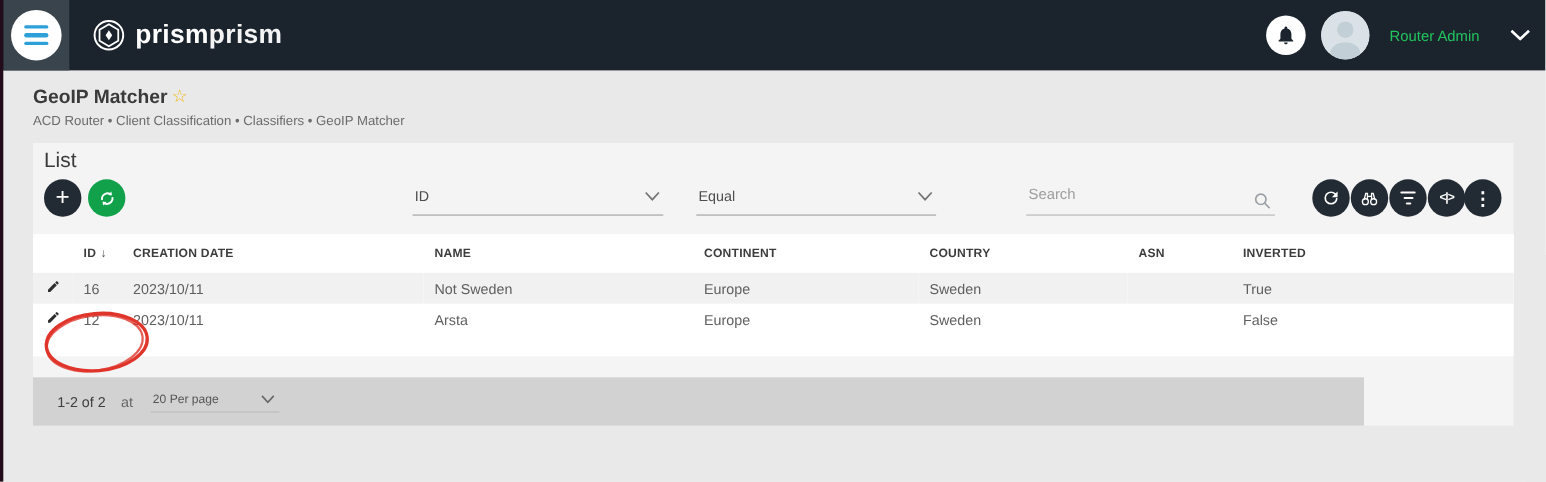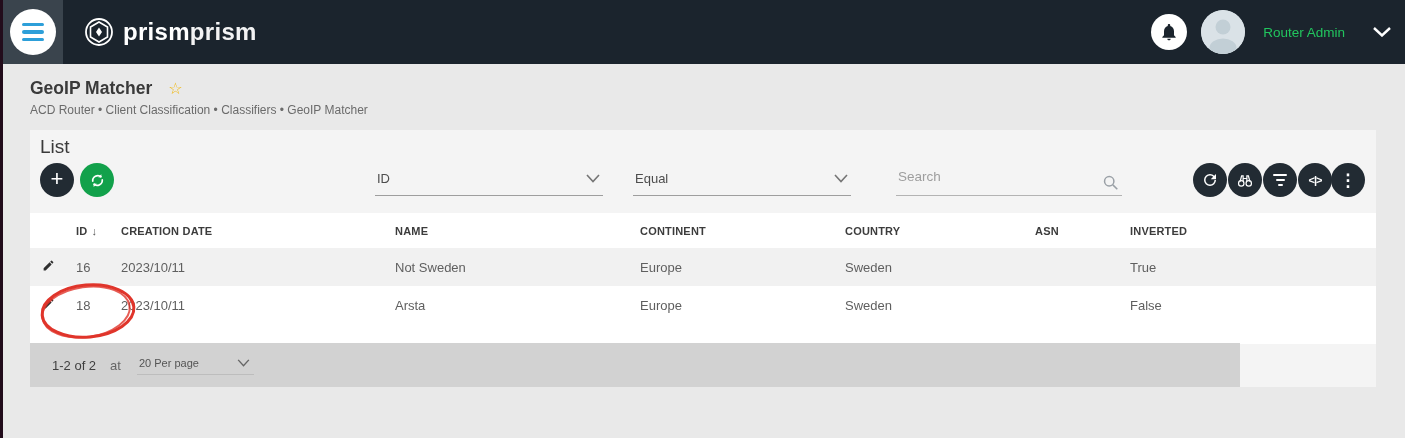"GeoIP Matcher" .page-title-row { gap: 16px -> 4px }
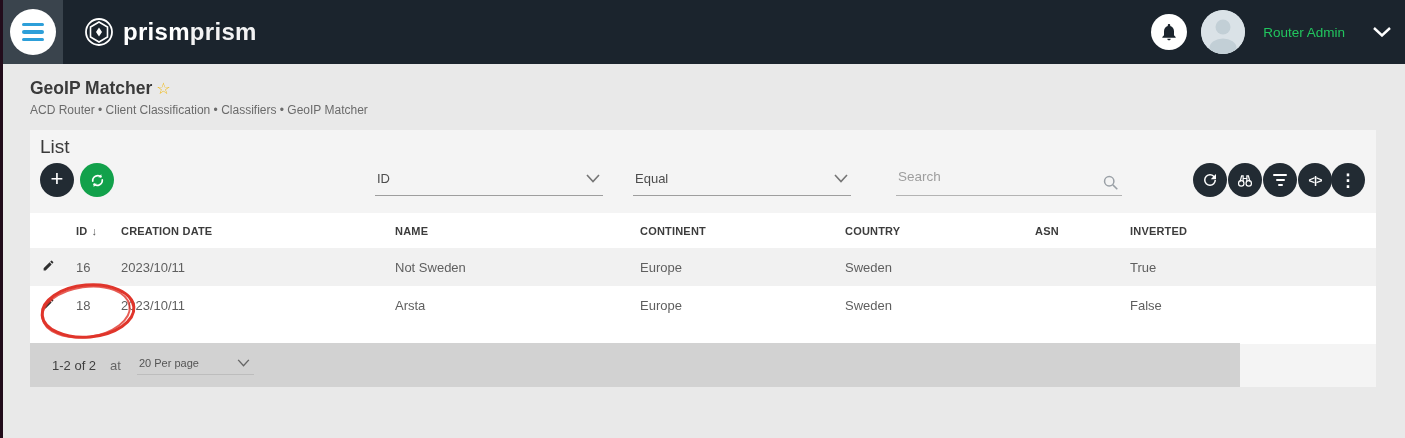"Search" div.m-search { left: 866px -> 903px }
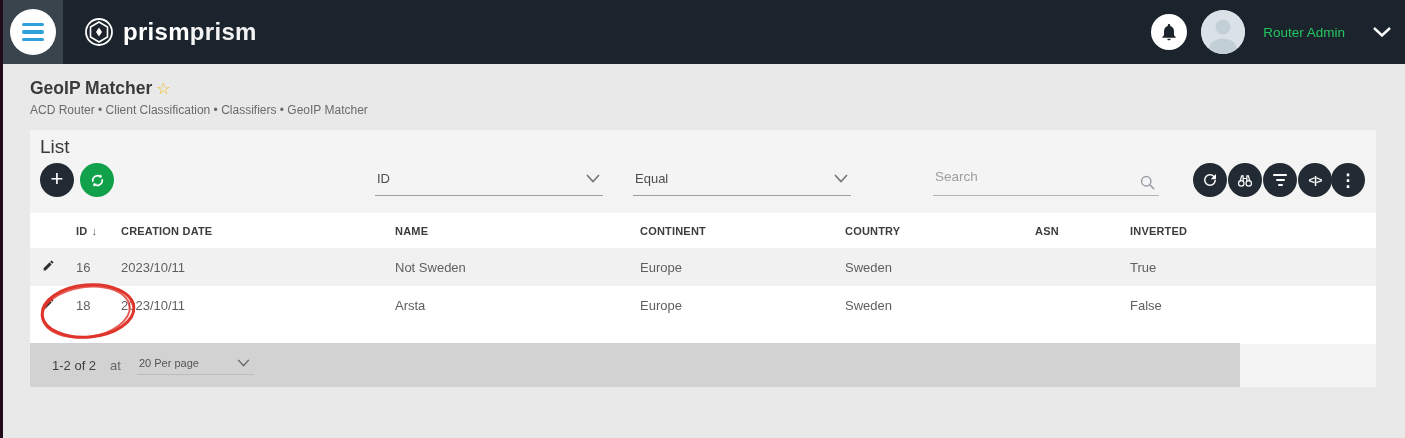"16" td { height: 38px -> 28px }
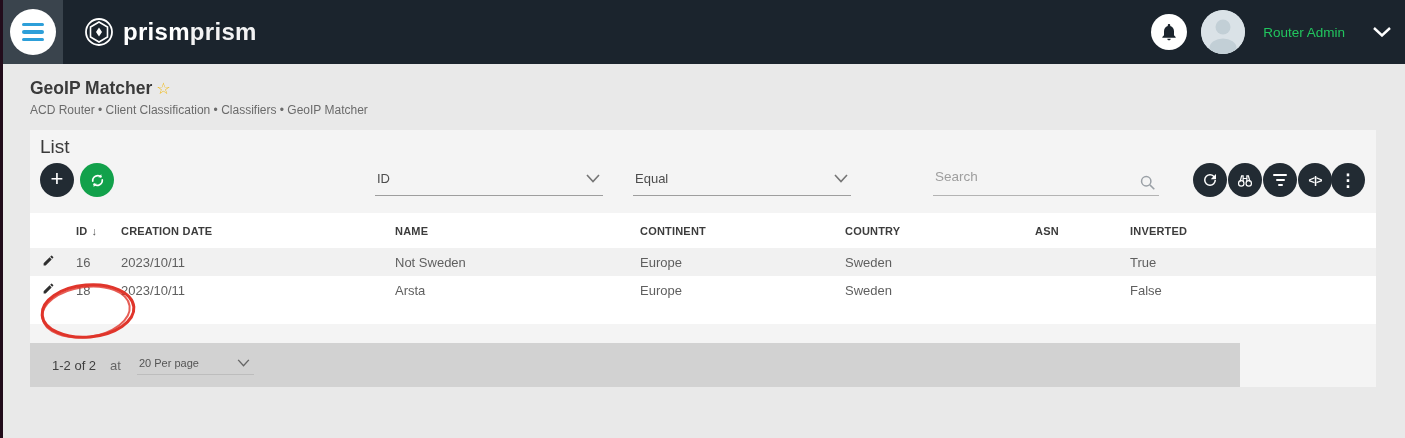"18" td { text: 18 -> 12 }
